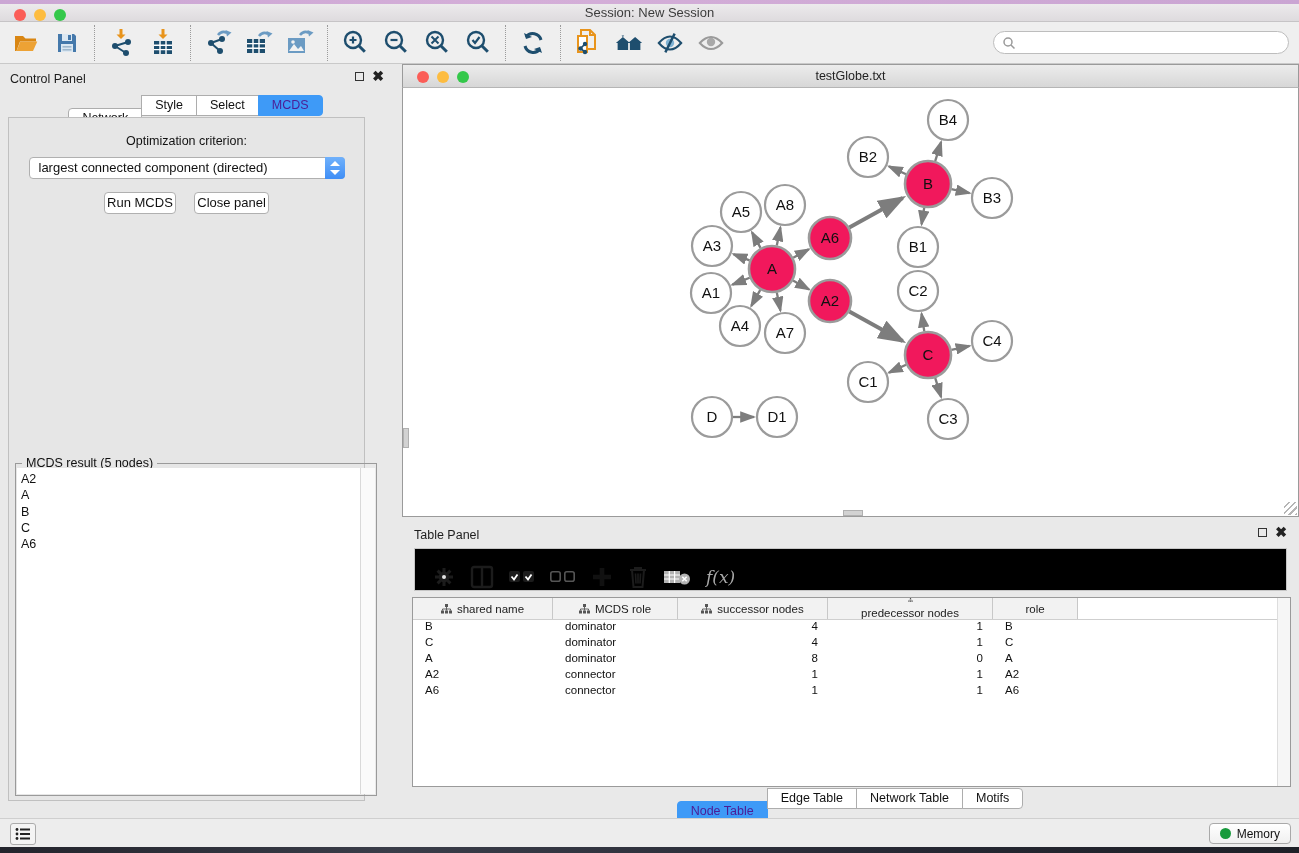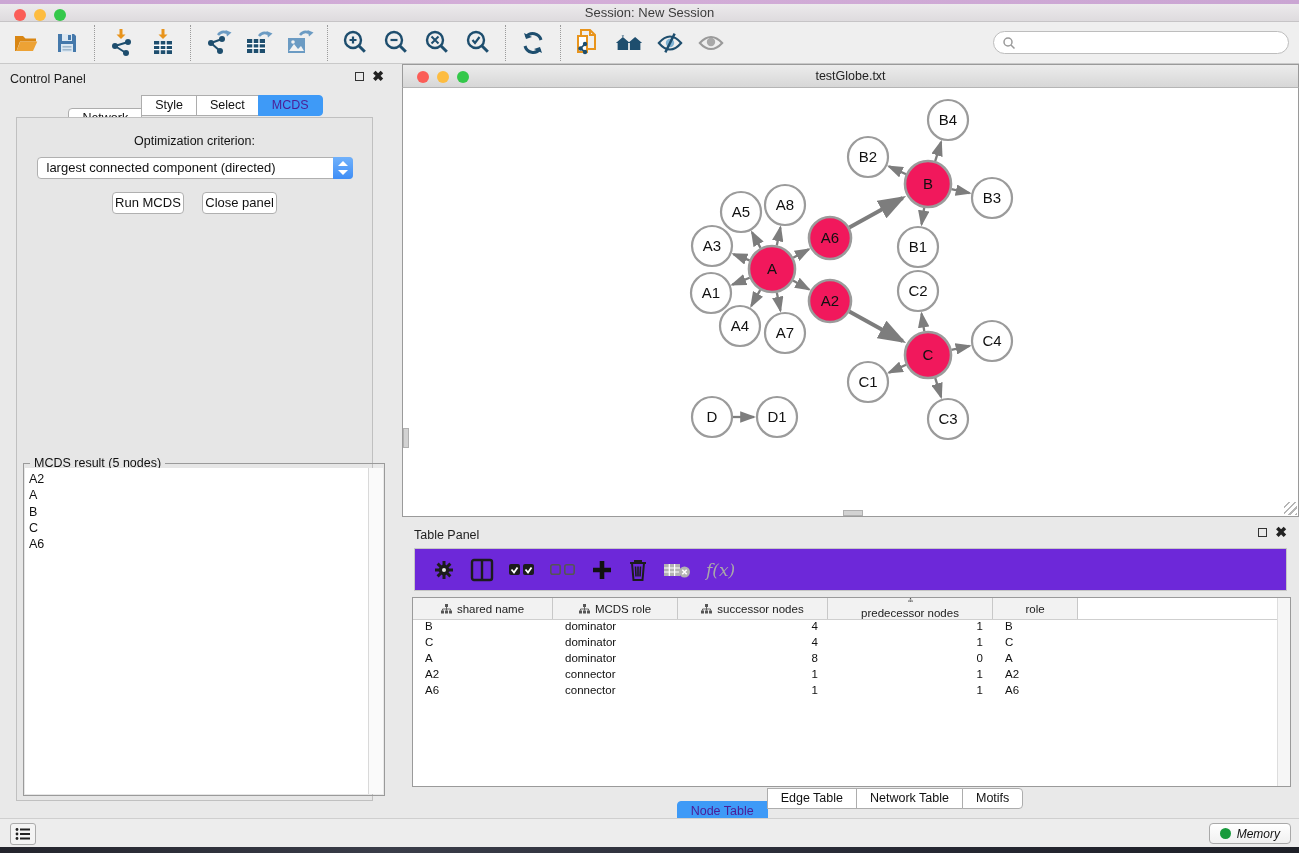"Optimization criterion:" #cp-content { margin-left: 8px -> none }
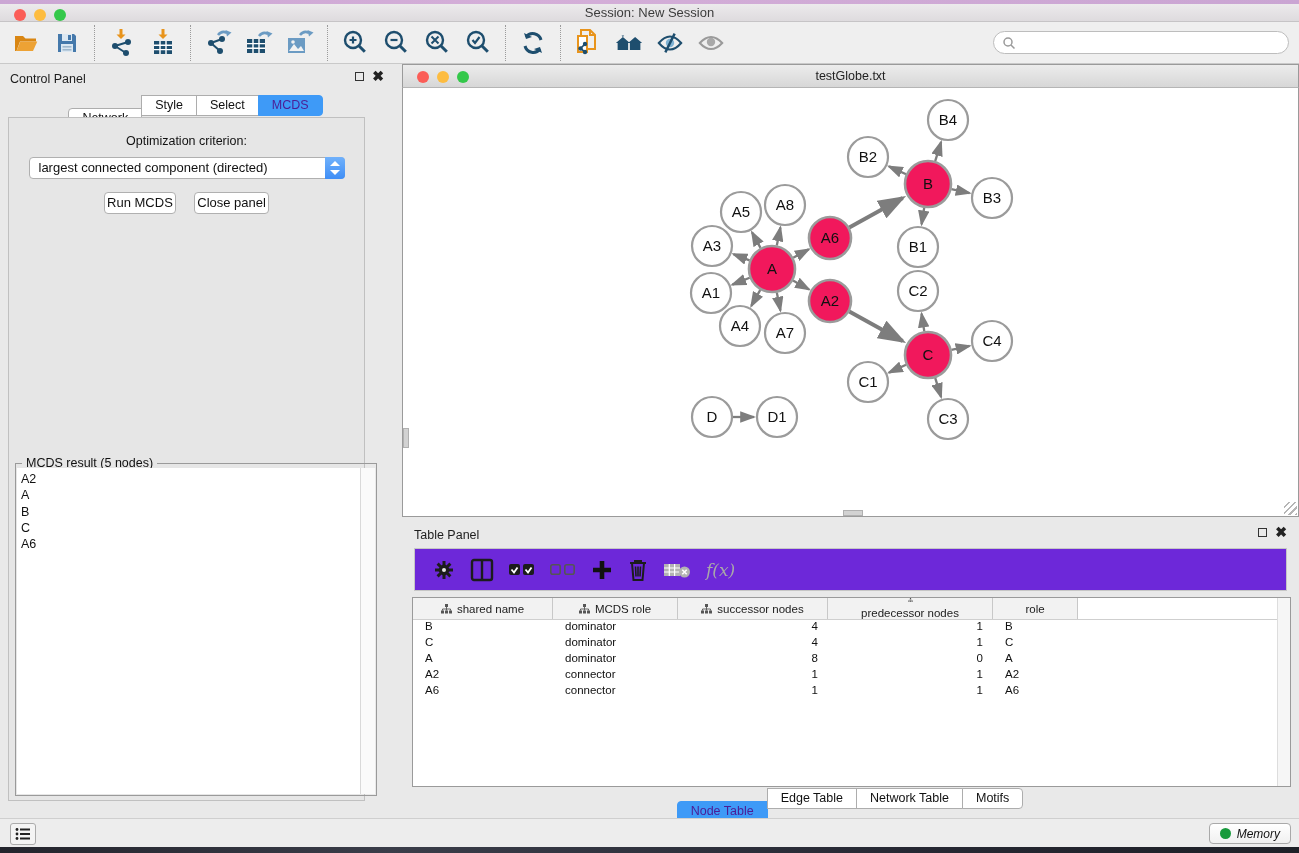"f(x)" #tp-toolbar { align-items: center -> flex-end; background: #6d28d9 -> #000000 }
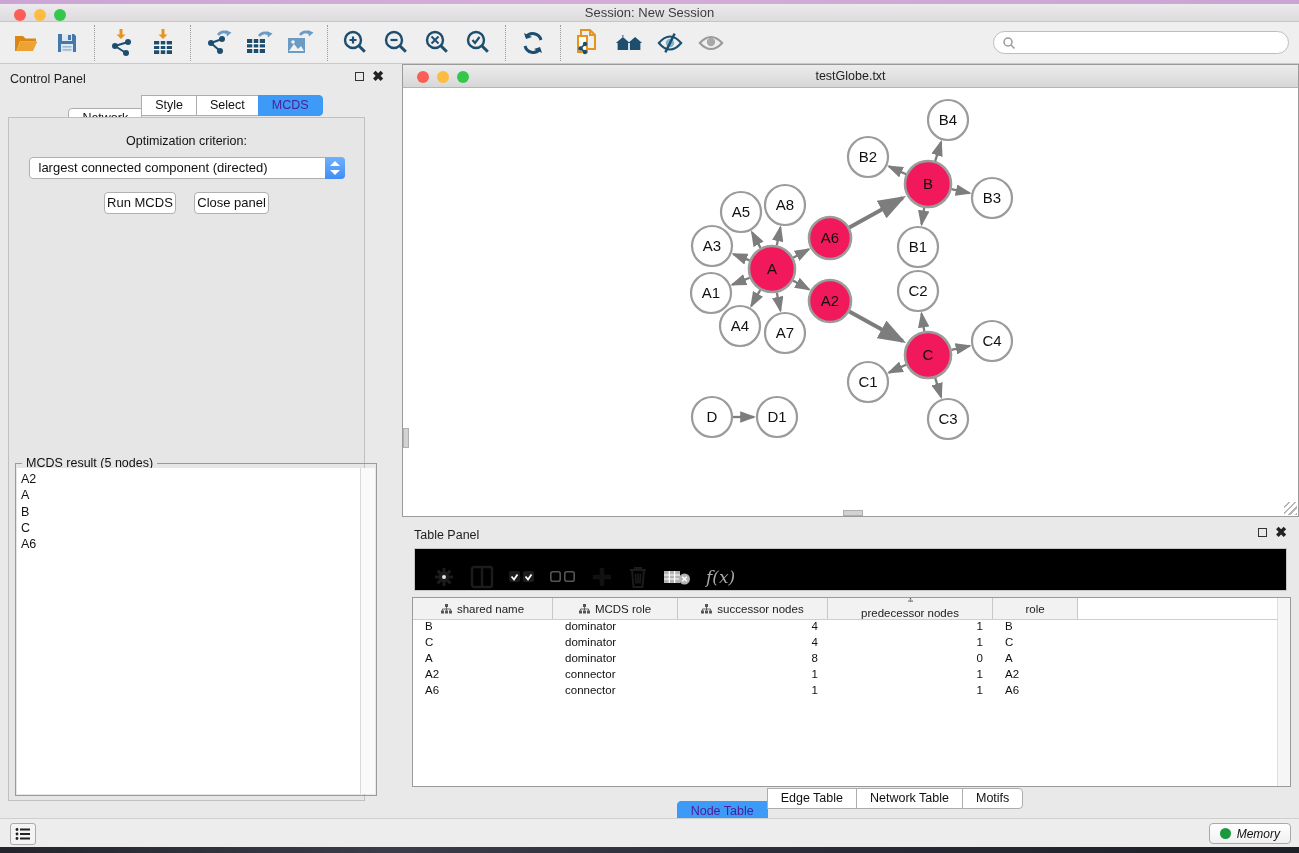"Memory" #status-bar { font-style: italic -> none }
